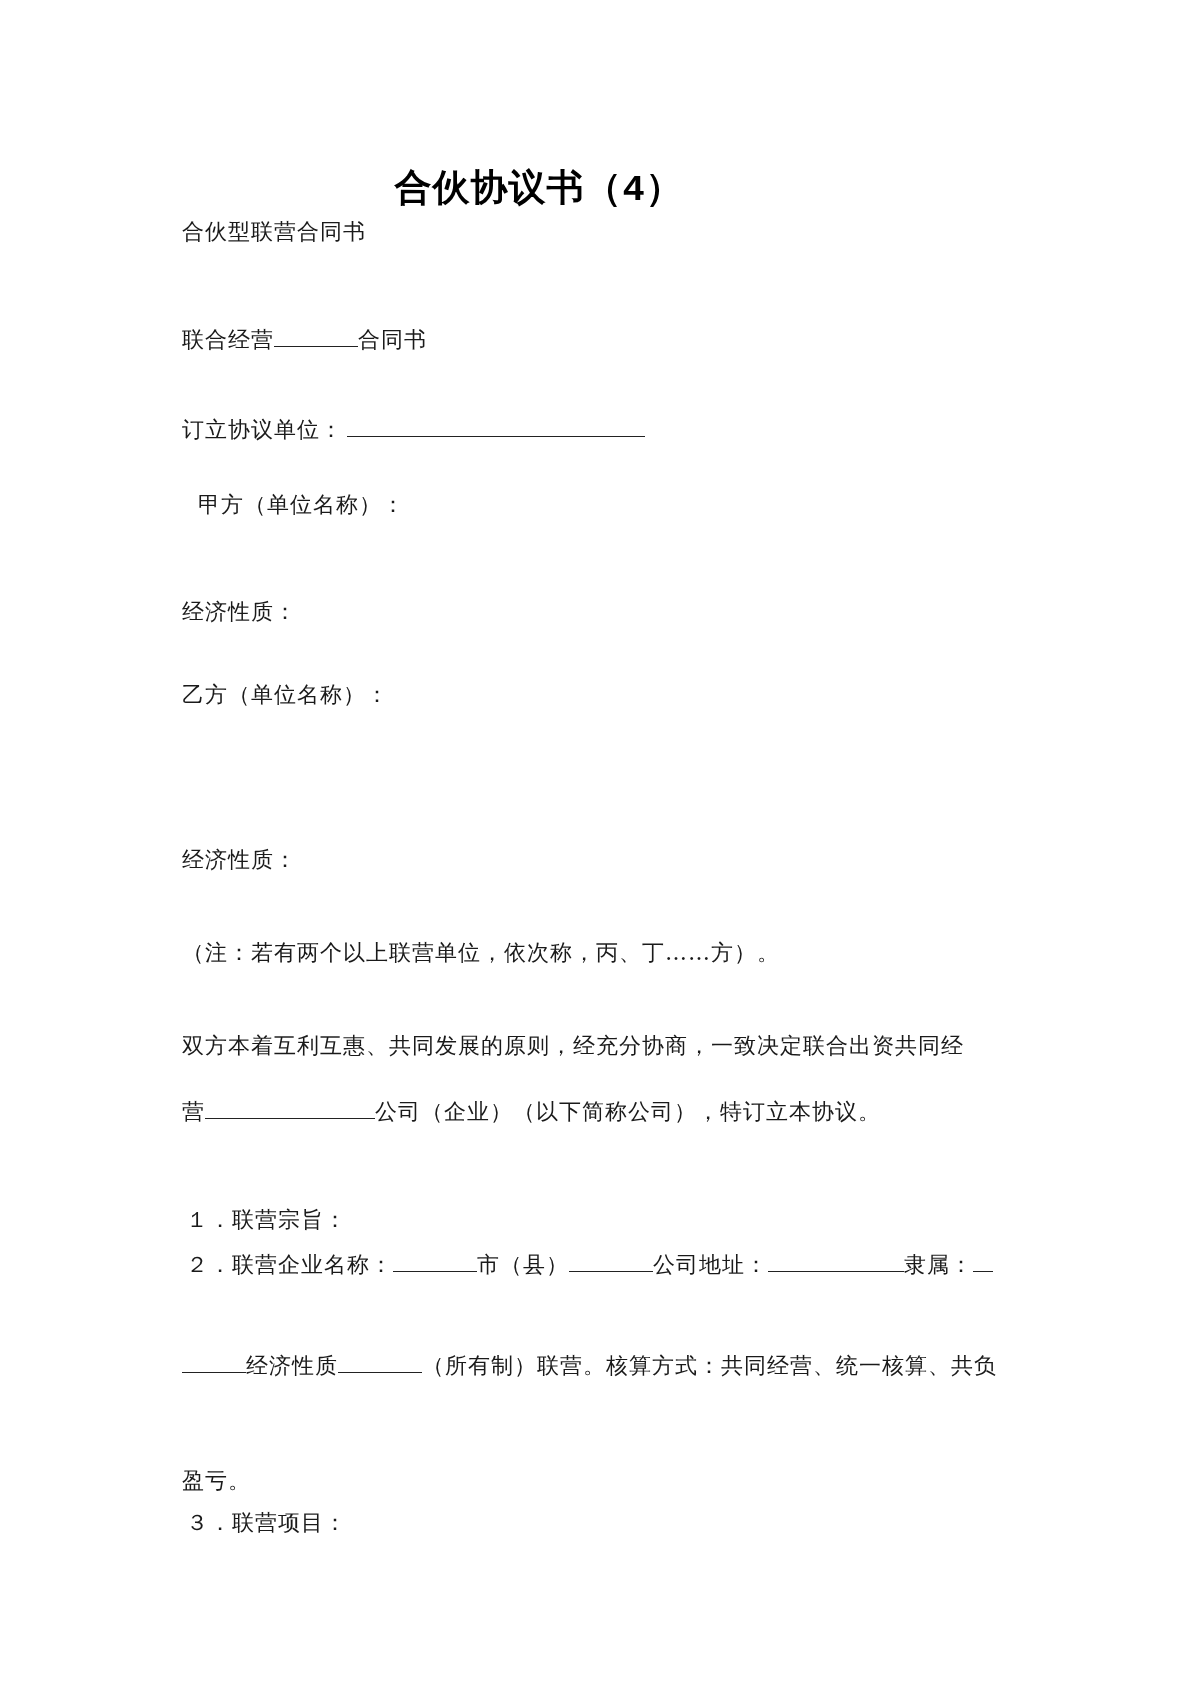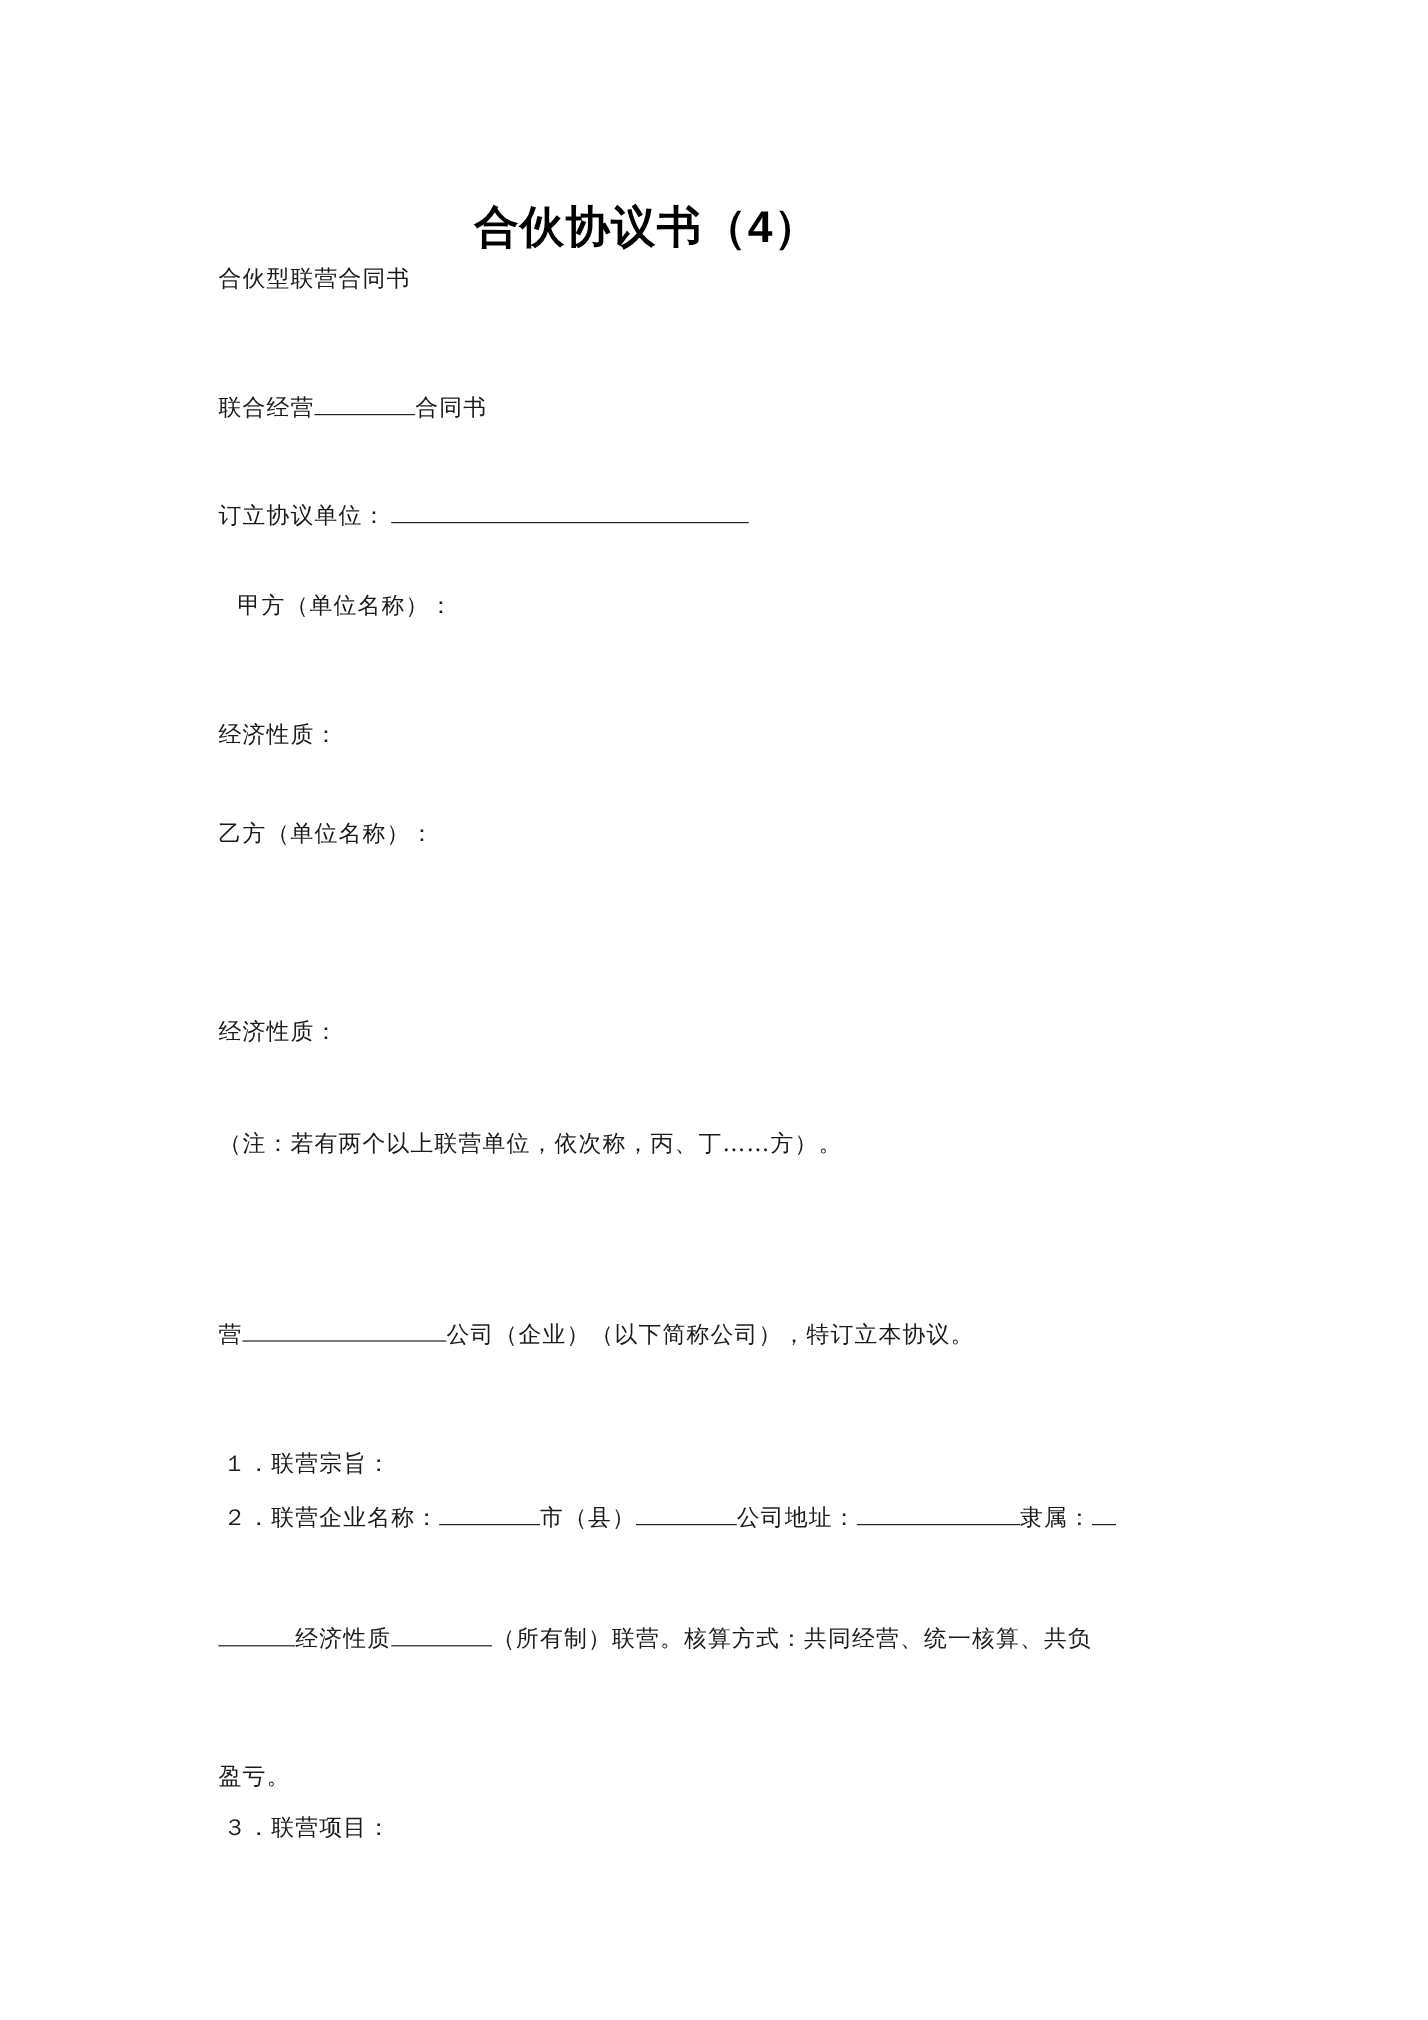"合伙协议书（4）" .title { font-family: Liberation Sans, sans-serif -> Liberation Mono, monospace }
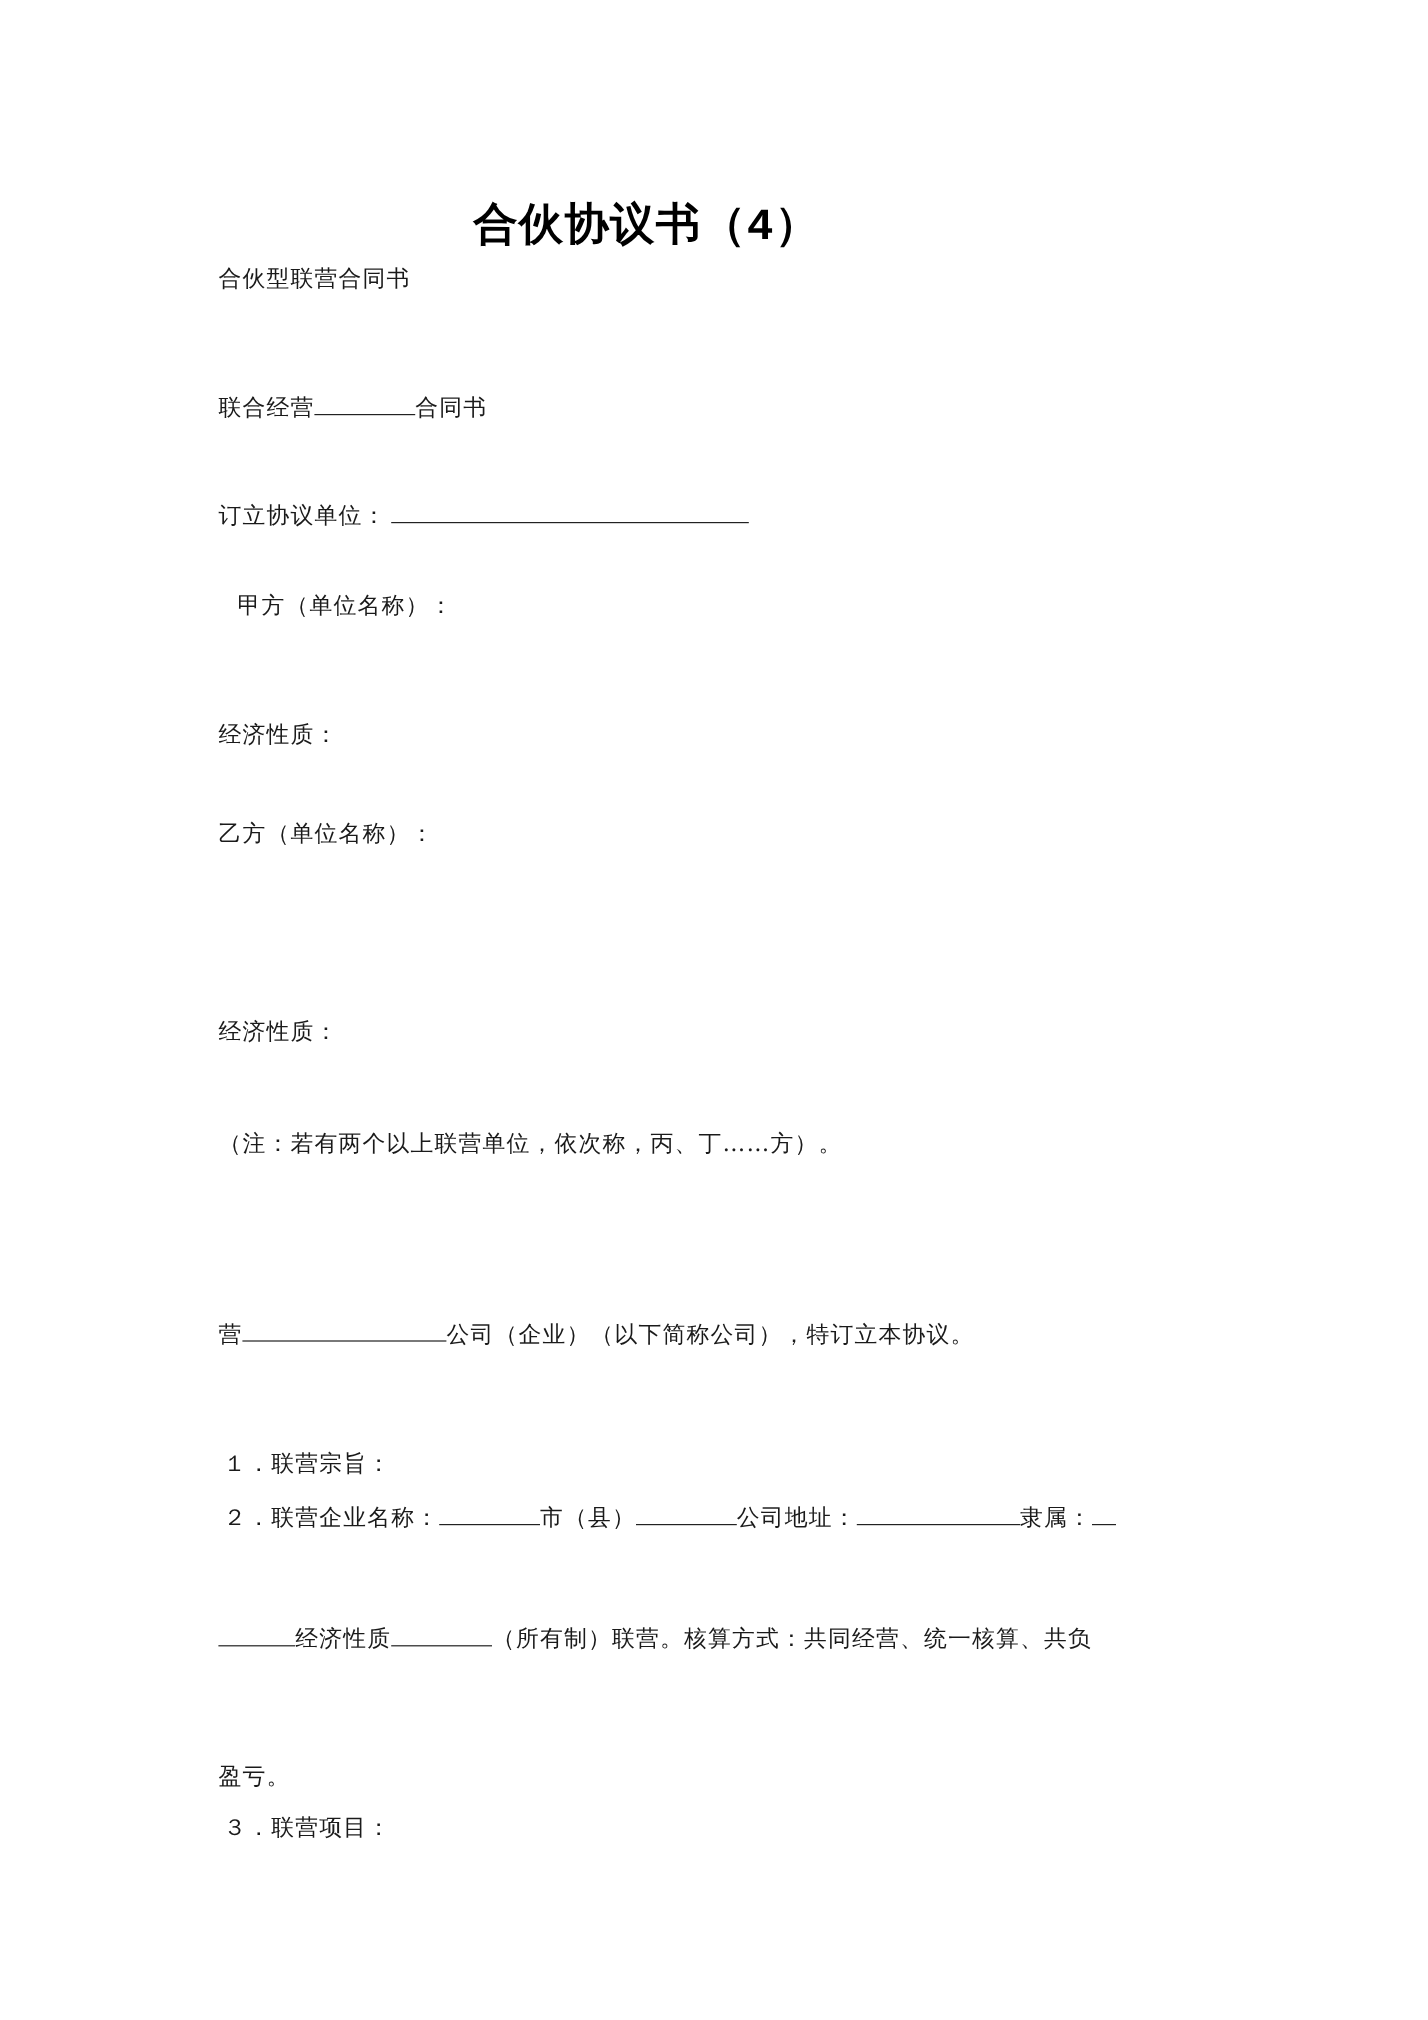"合伙型联营合同书" .line { font-size: 19px -> 22px }
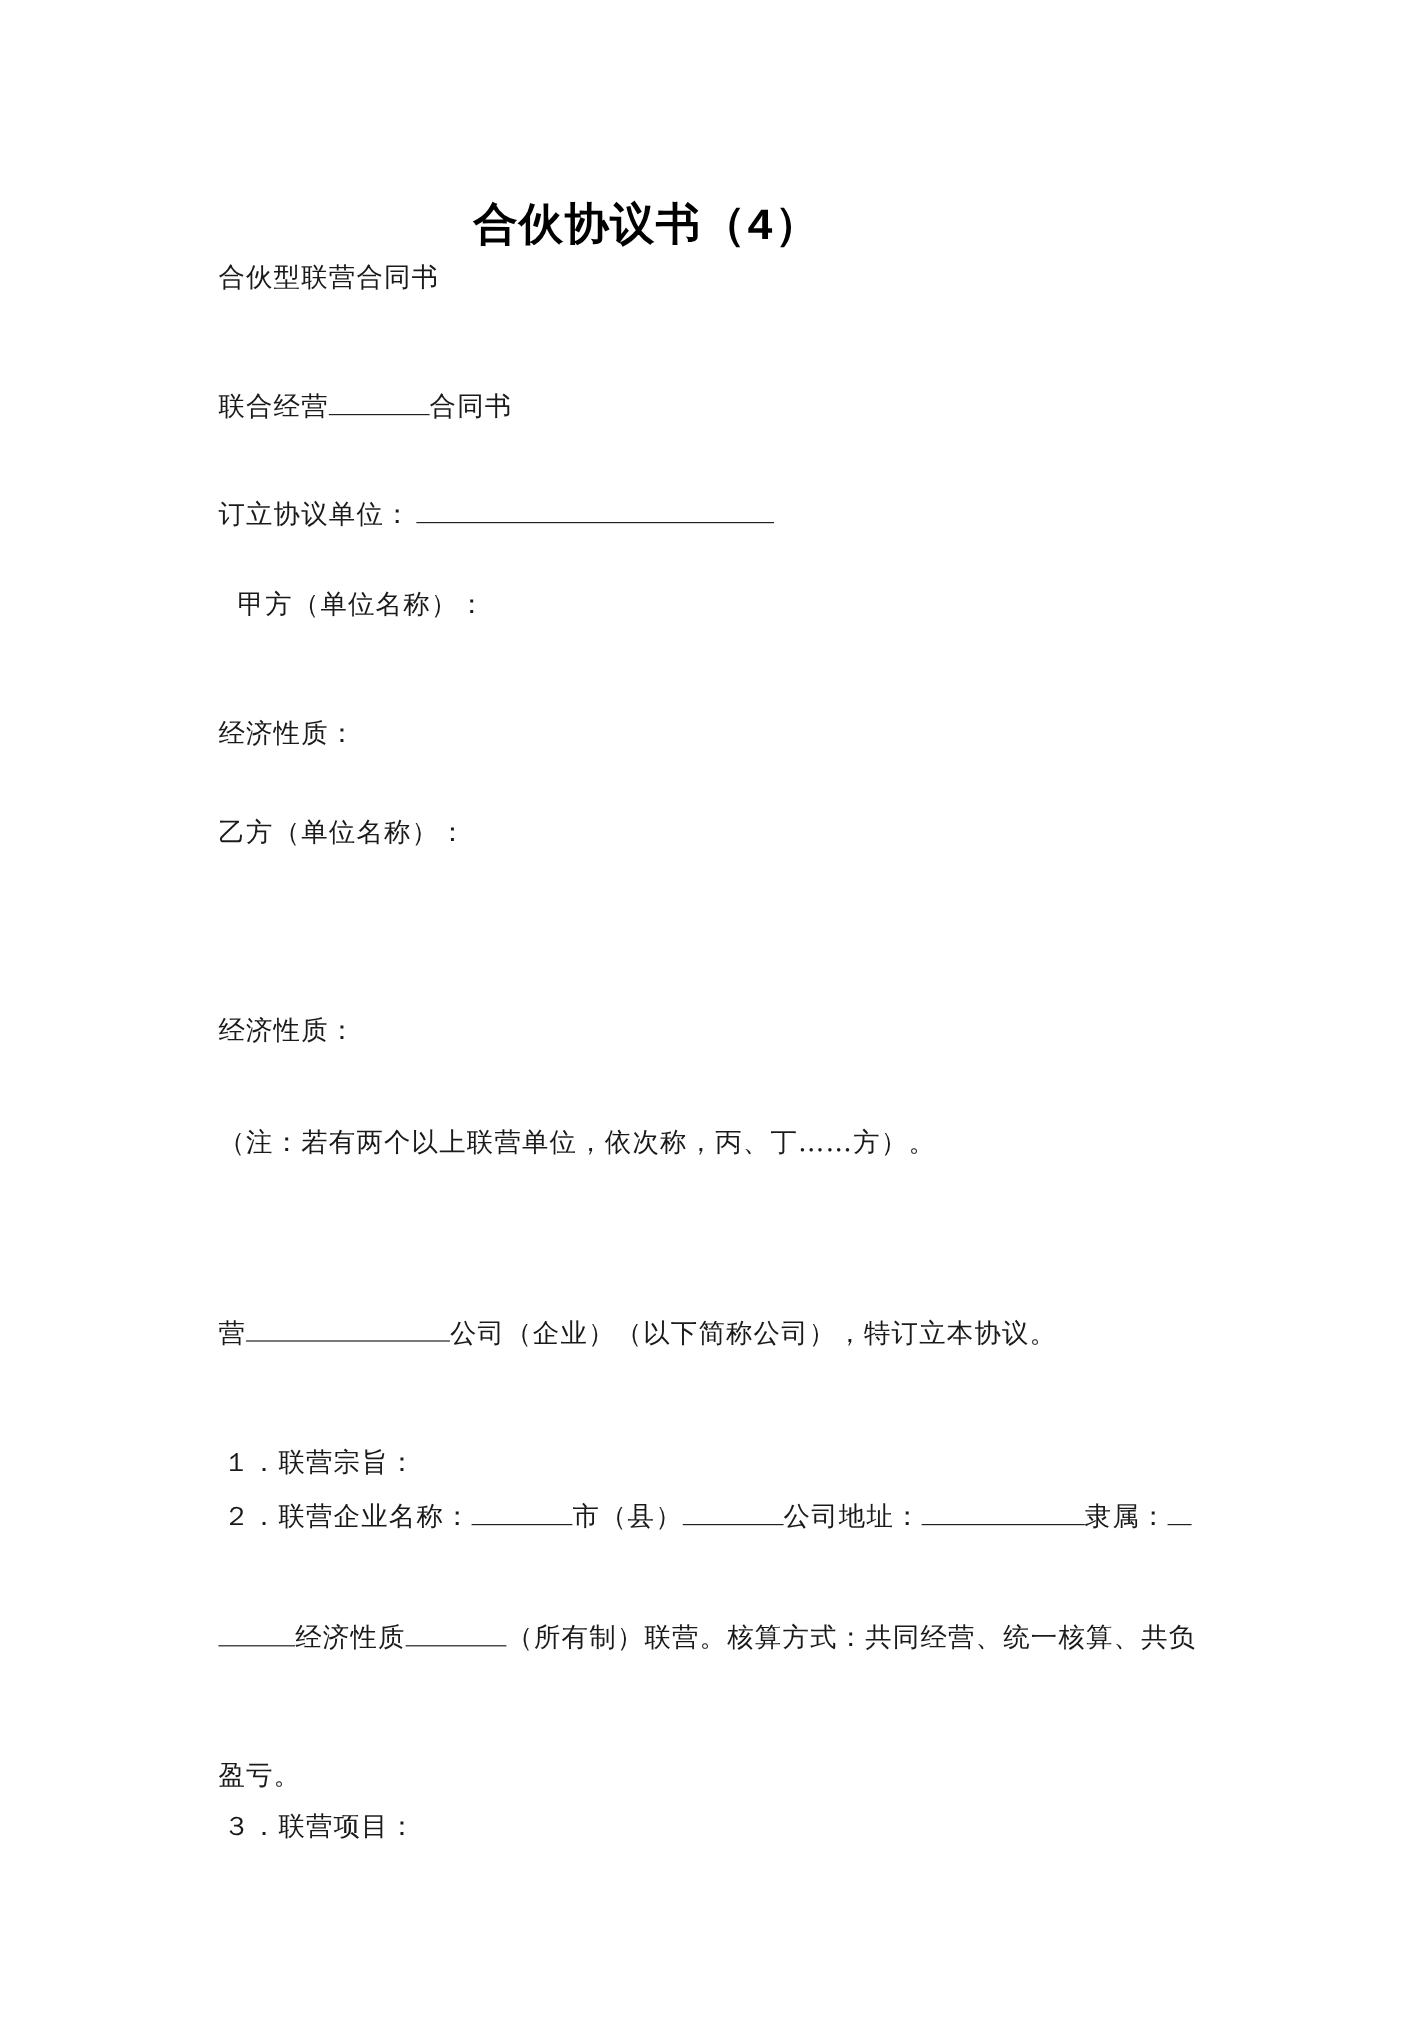"双方本着互利互惠、共同发展的原则，经充分协商，一致决定联合出资共同经" div.line { html: none -> <div>双方本着互利互惠、共同发展的原则，经充分协商，一致决定联合出资共同经</div> }
